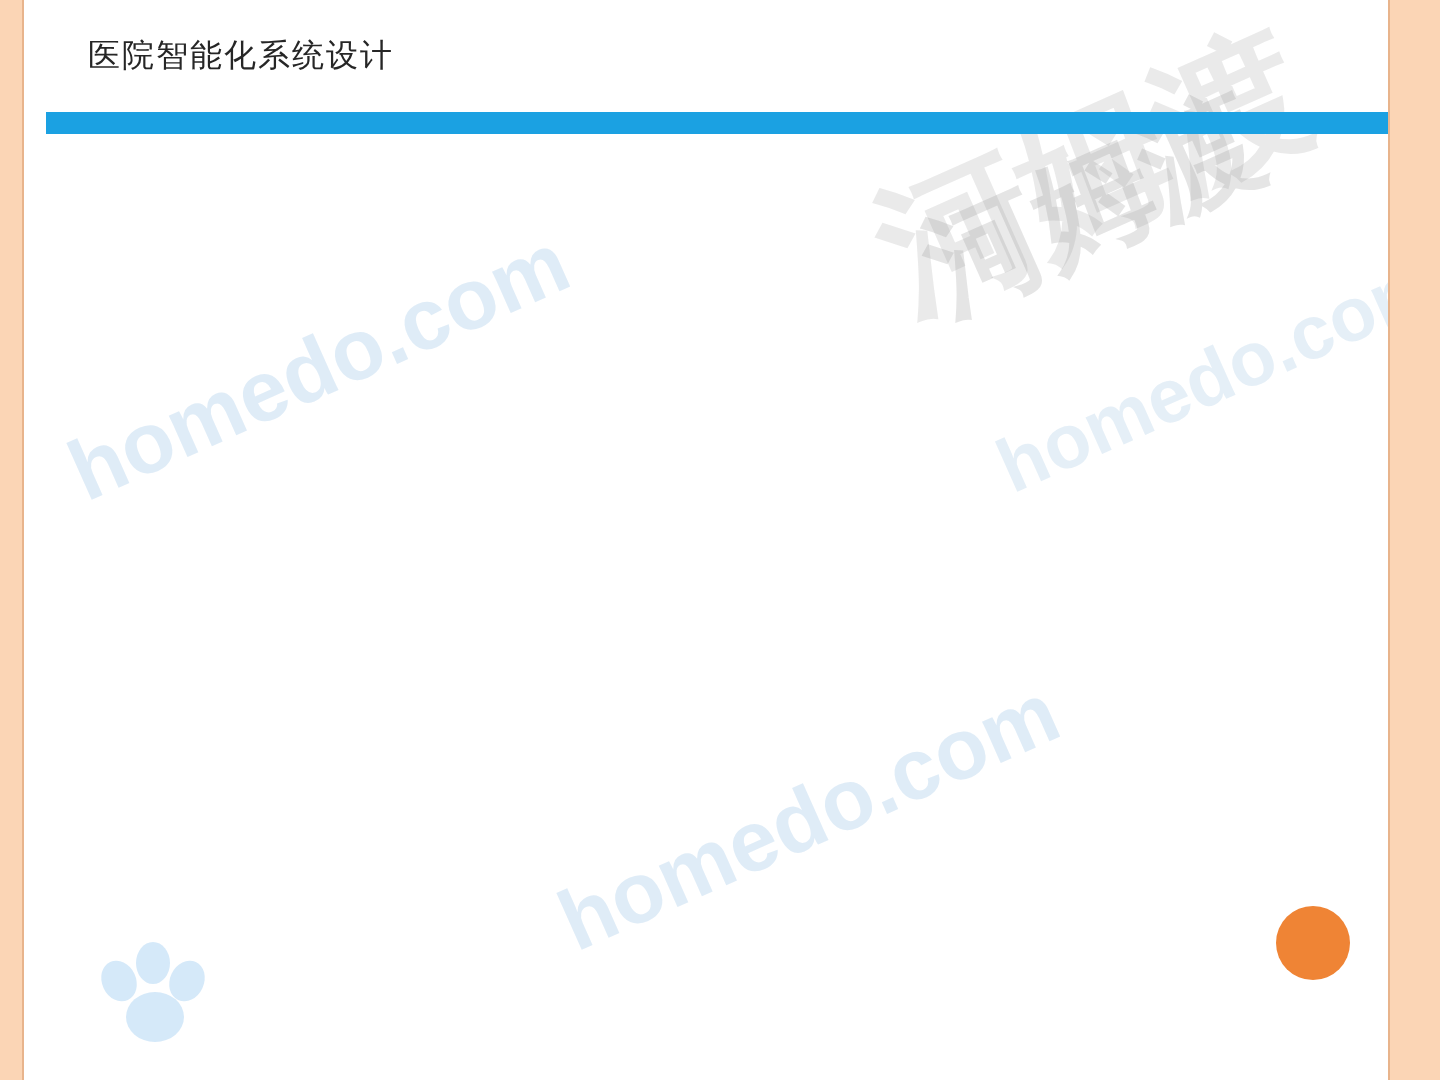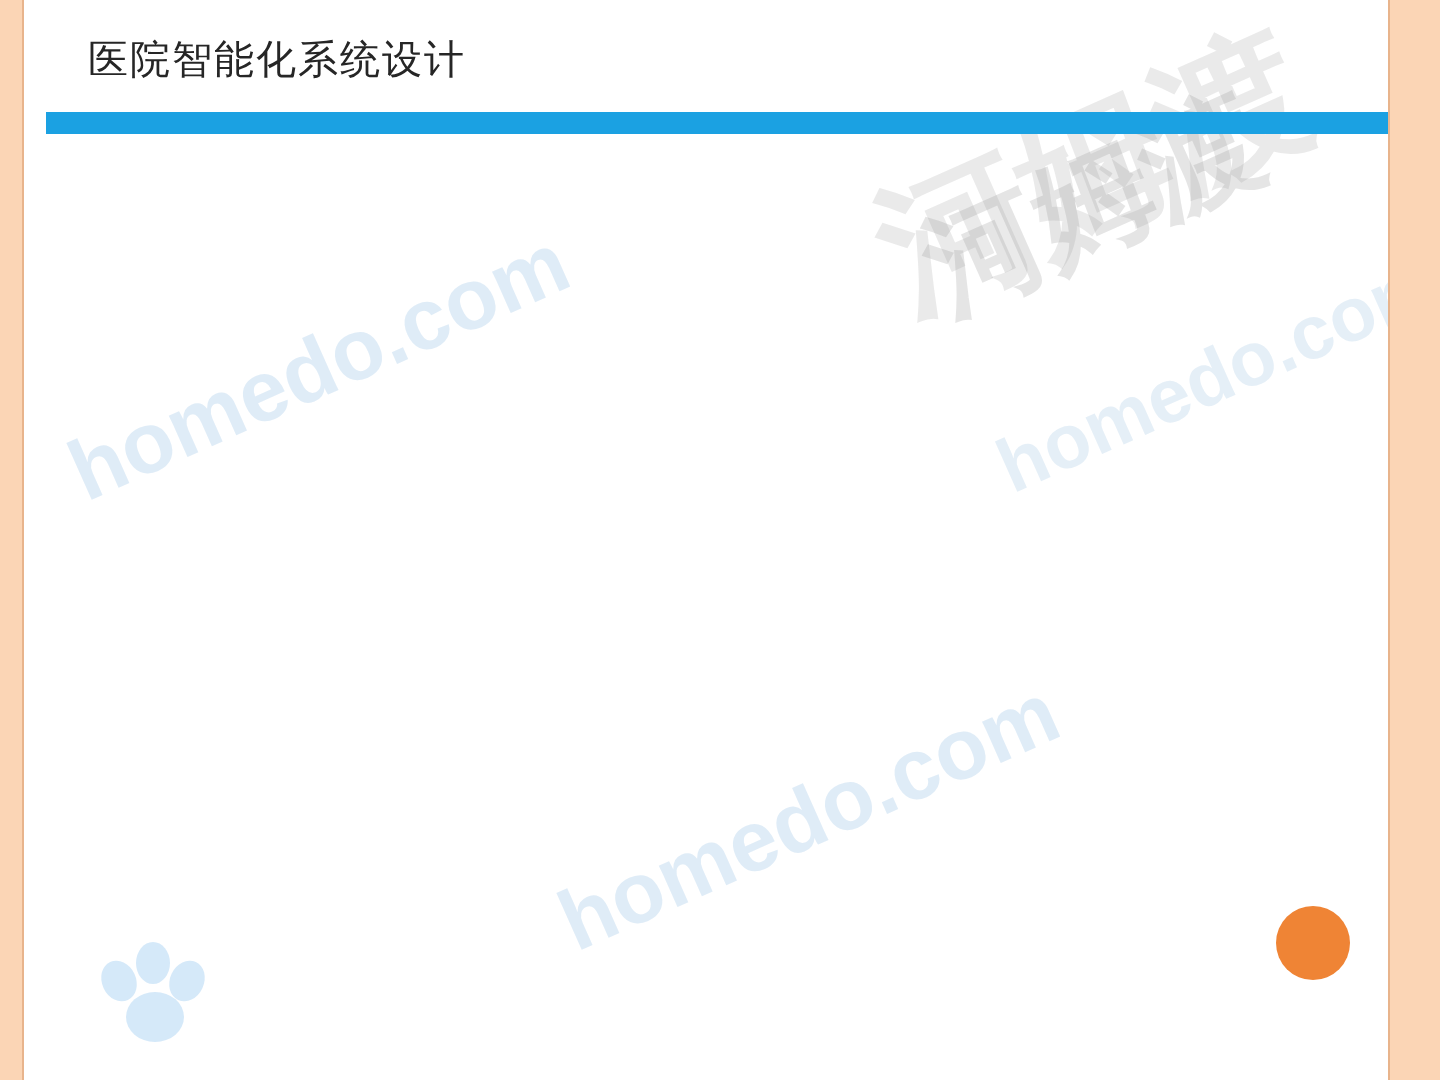"医院智能化系统设计" .title { font-size: 40px -> 32px }
